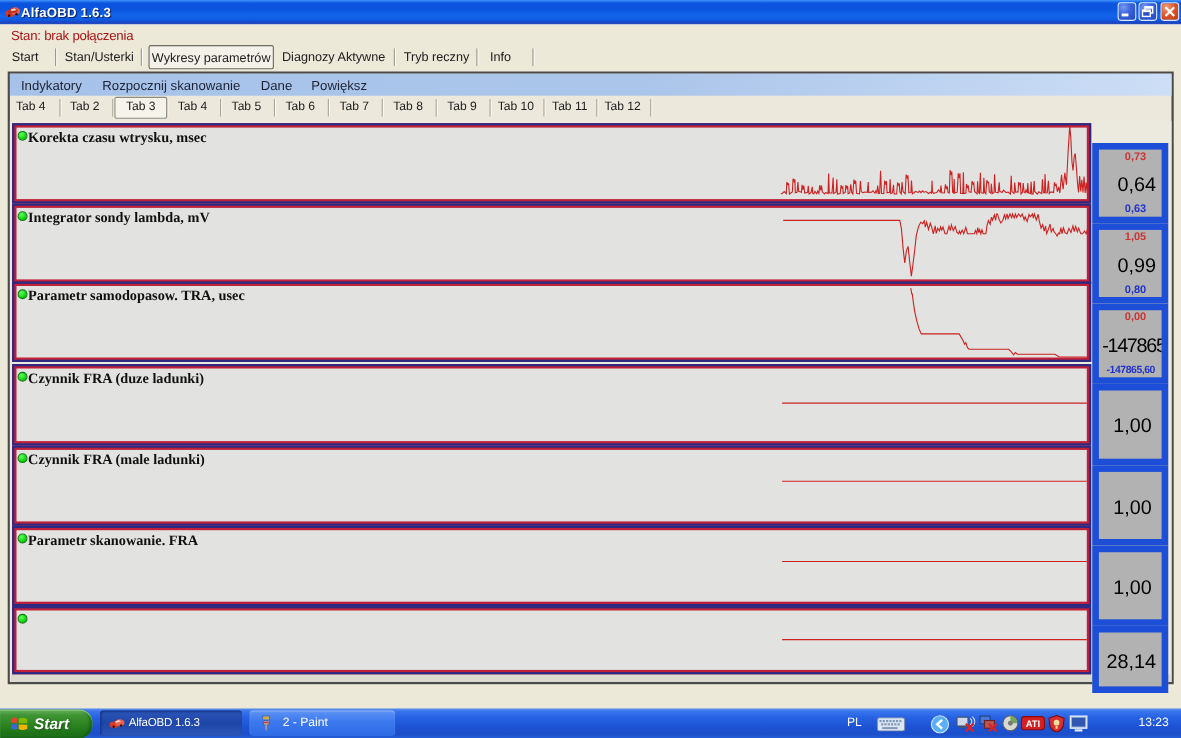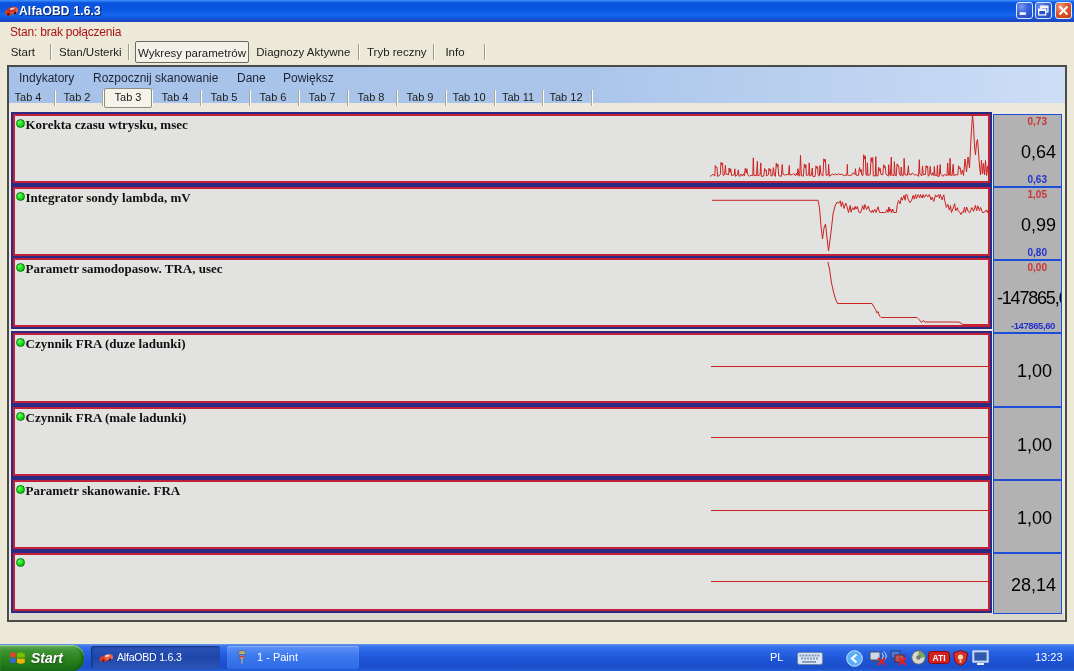"Indykatory" .menustrip { height: 36px -> 20px }
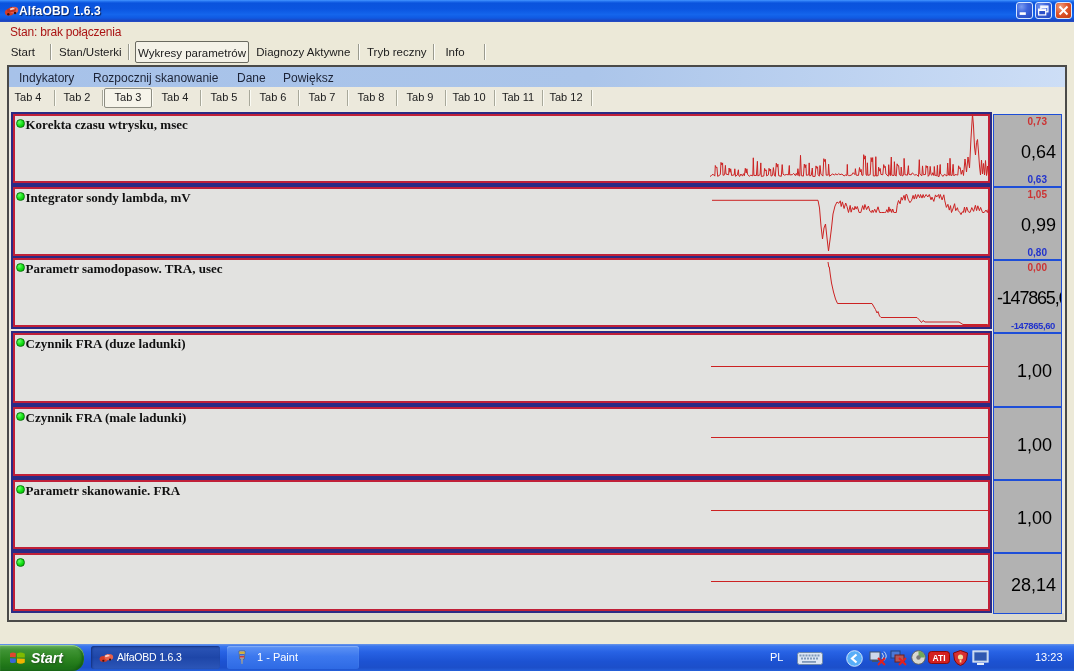"0,73" .vbox { border: 1px solid #1d4ed8 -> 6px solid #1d4ed8; margin-top: none -> 16px }
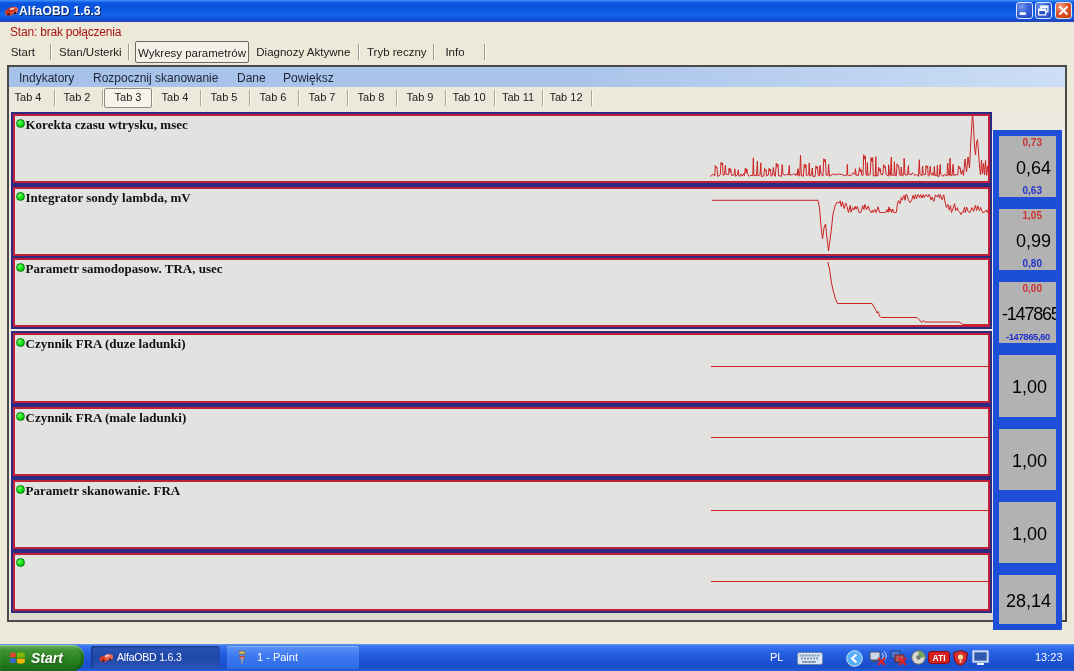"1 - Paint" span.tbt { text: 1 -> 2 }
